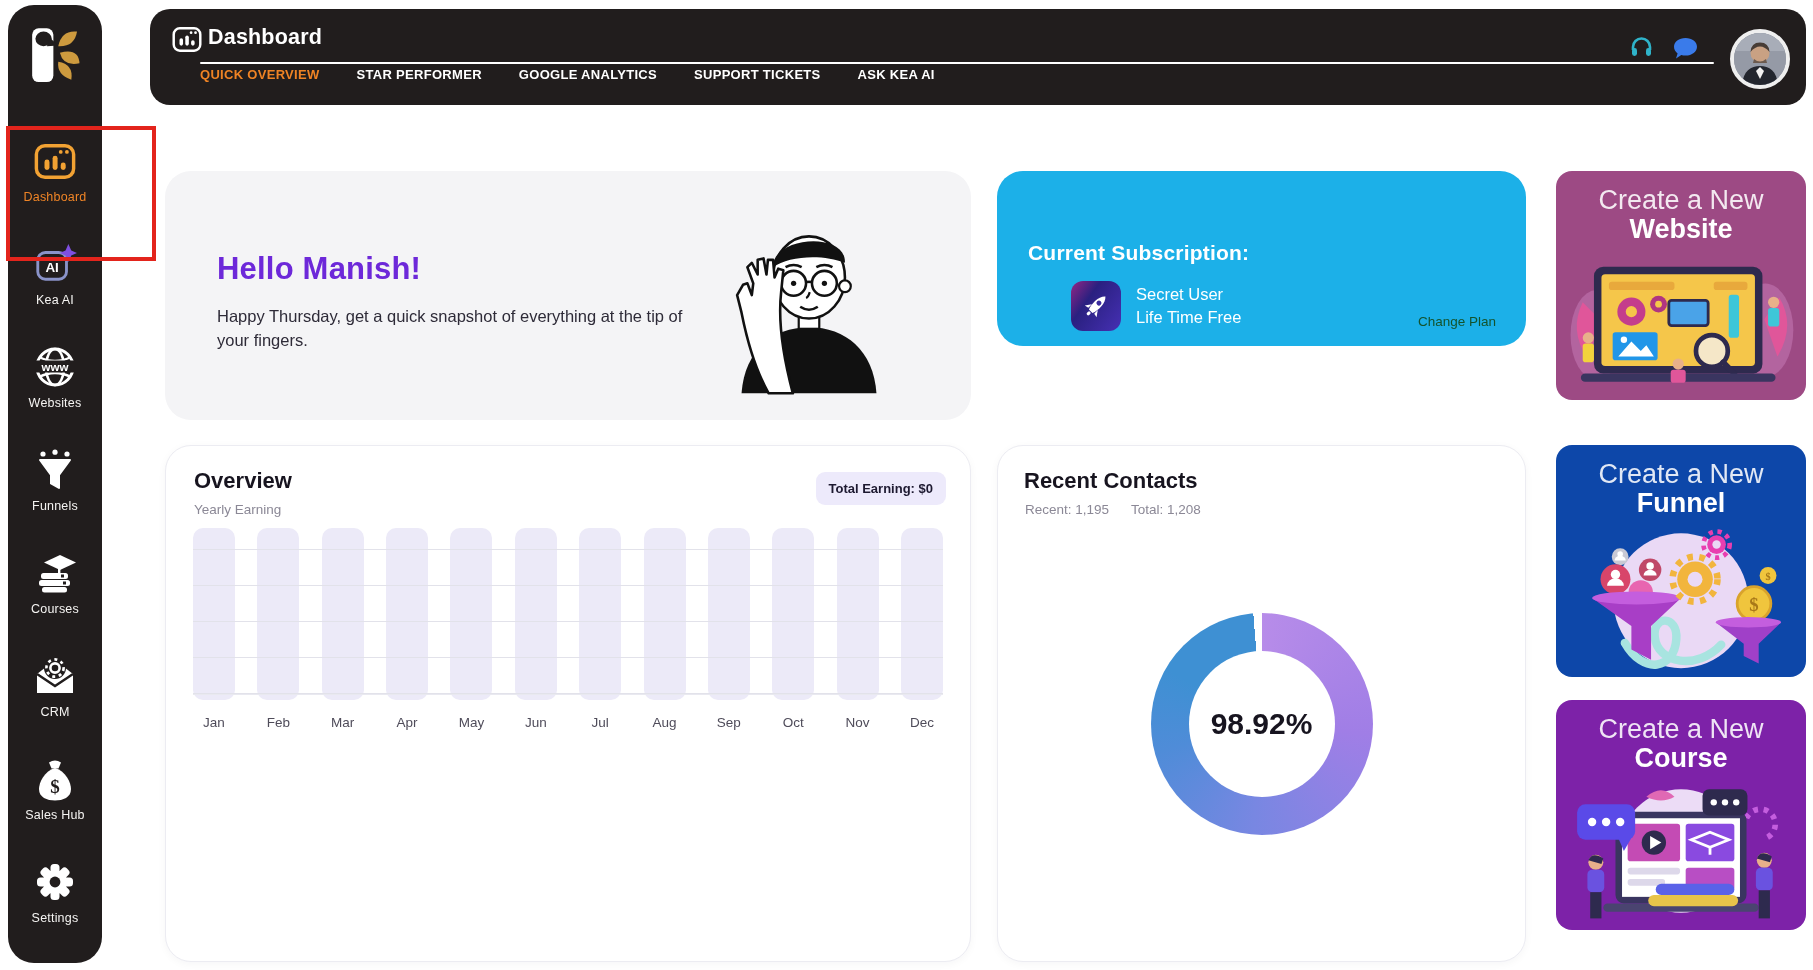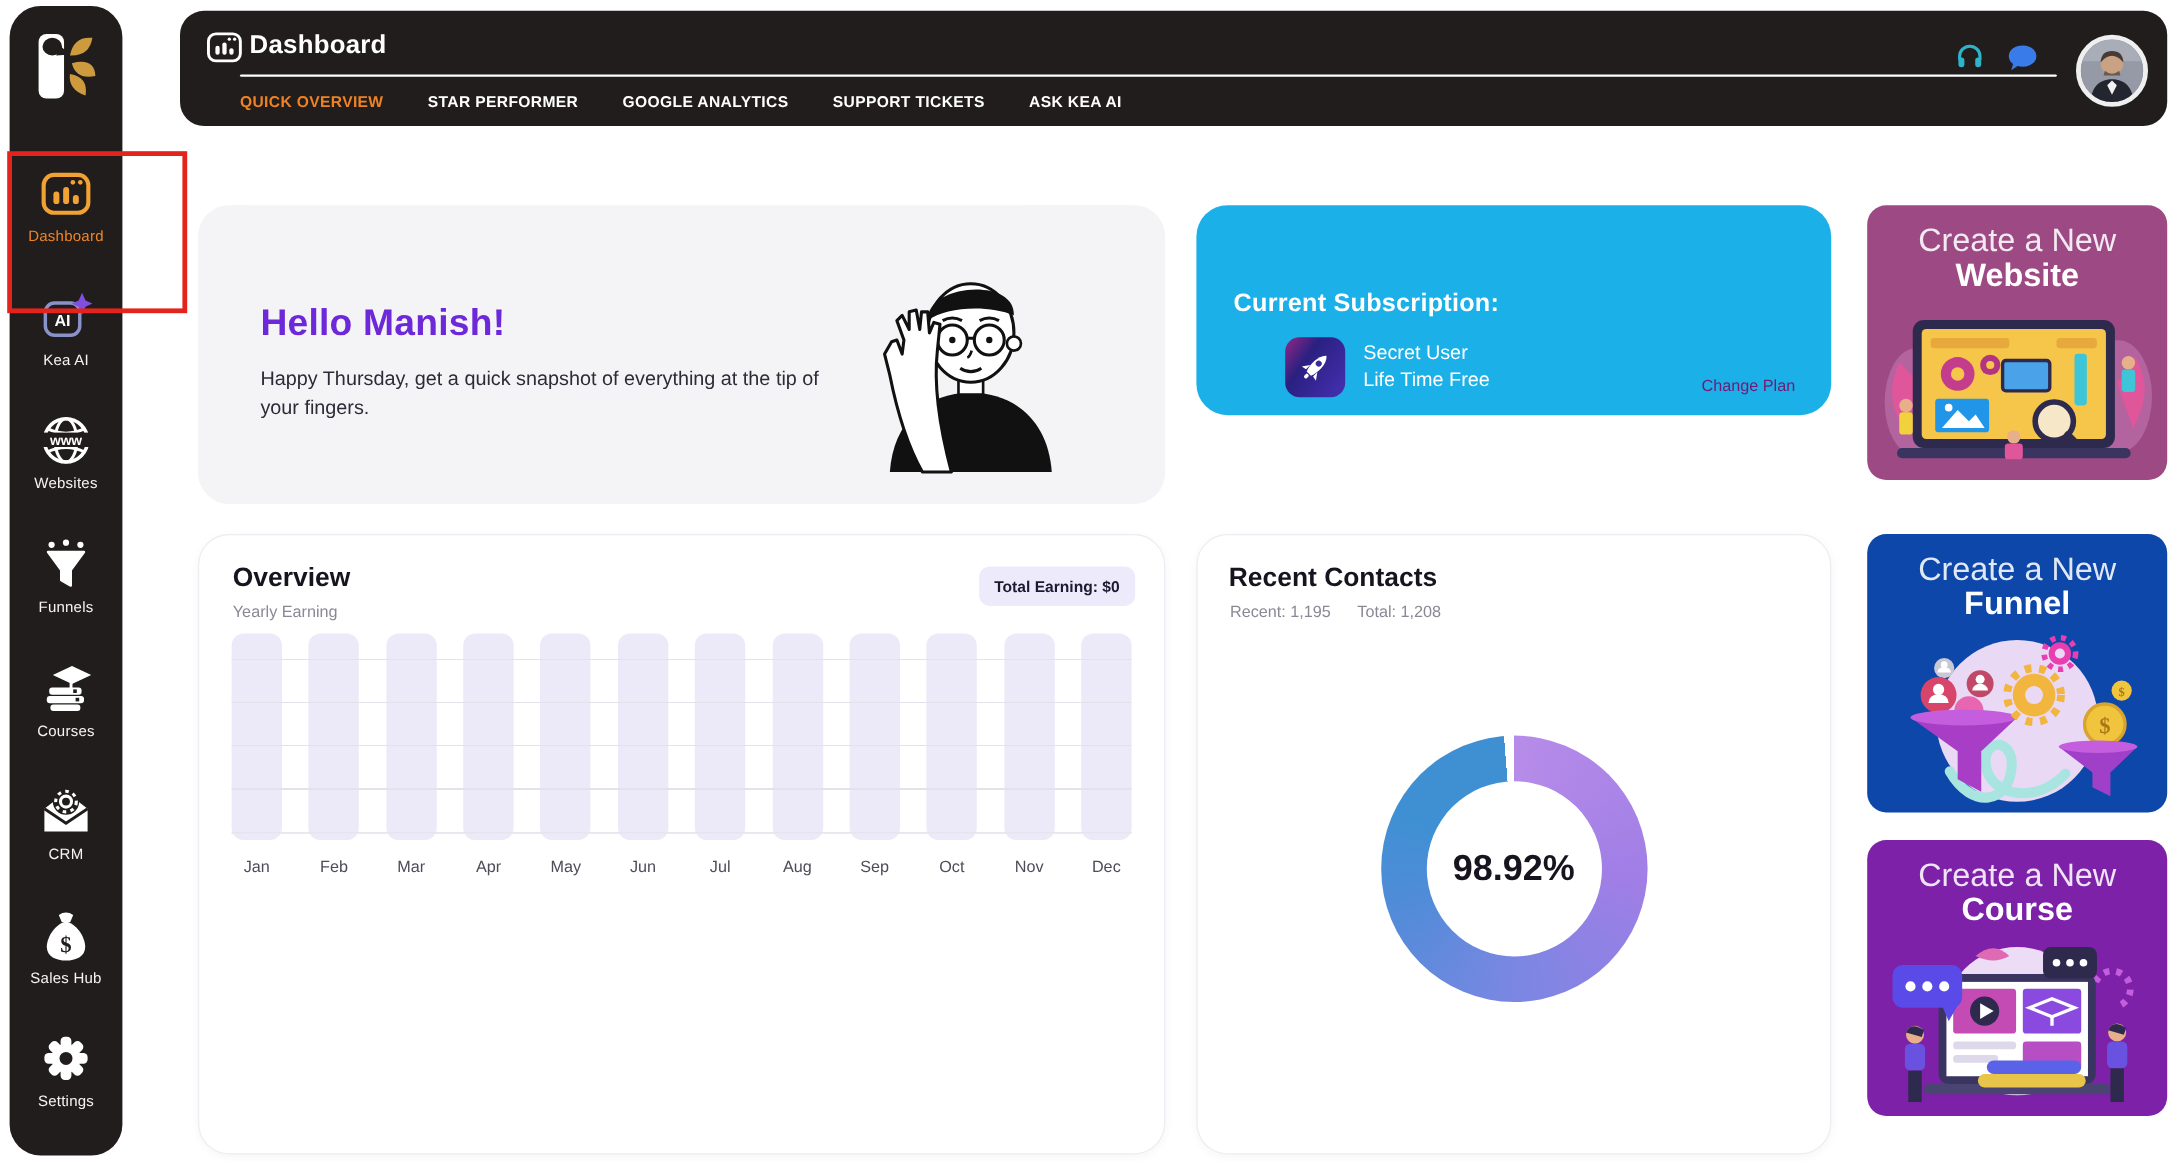"QUICK OVERVIEW" .tabs { align-items: center -> none }
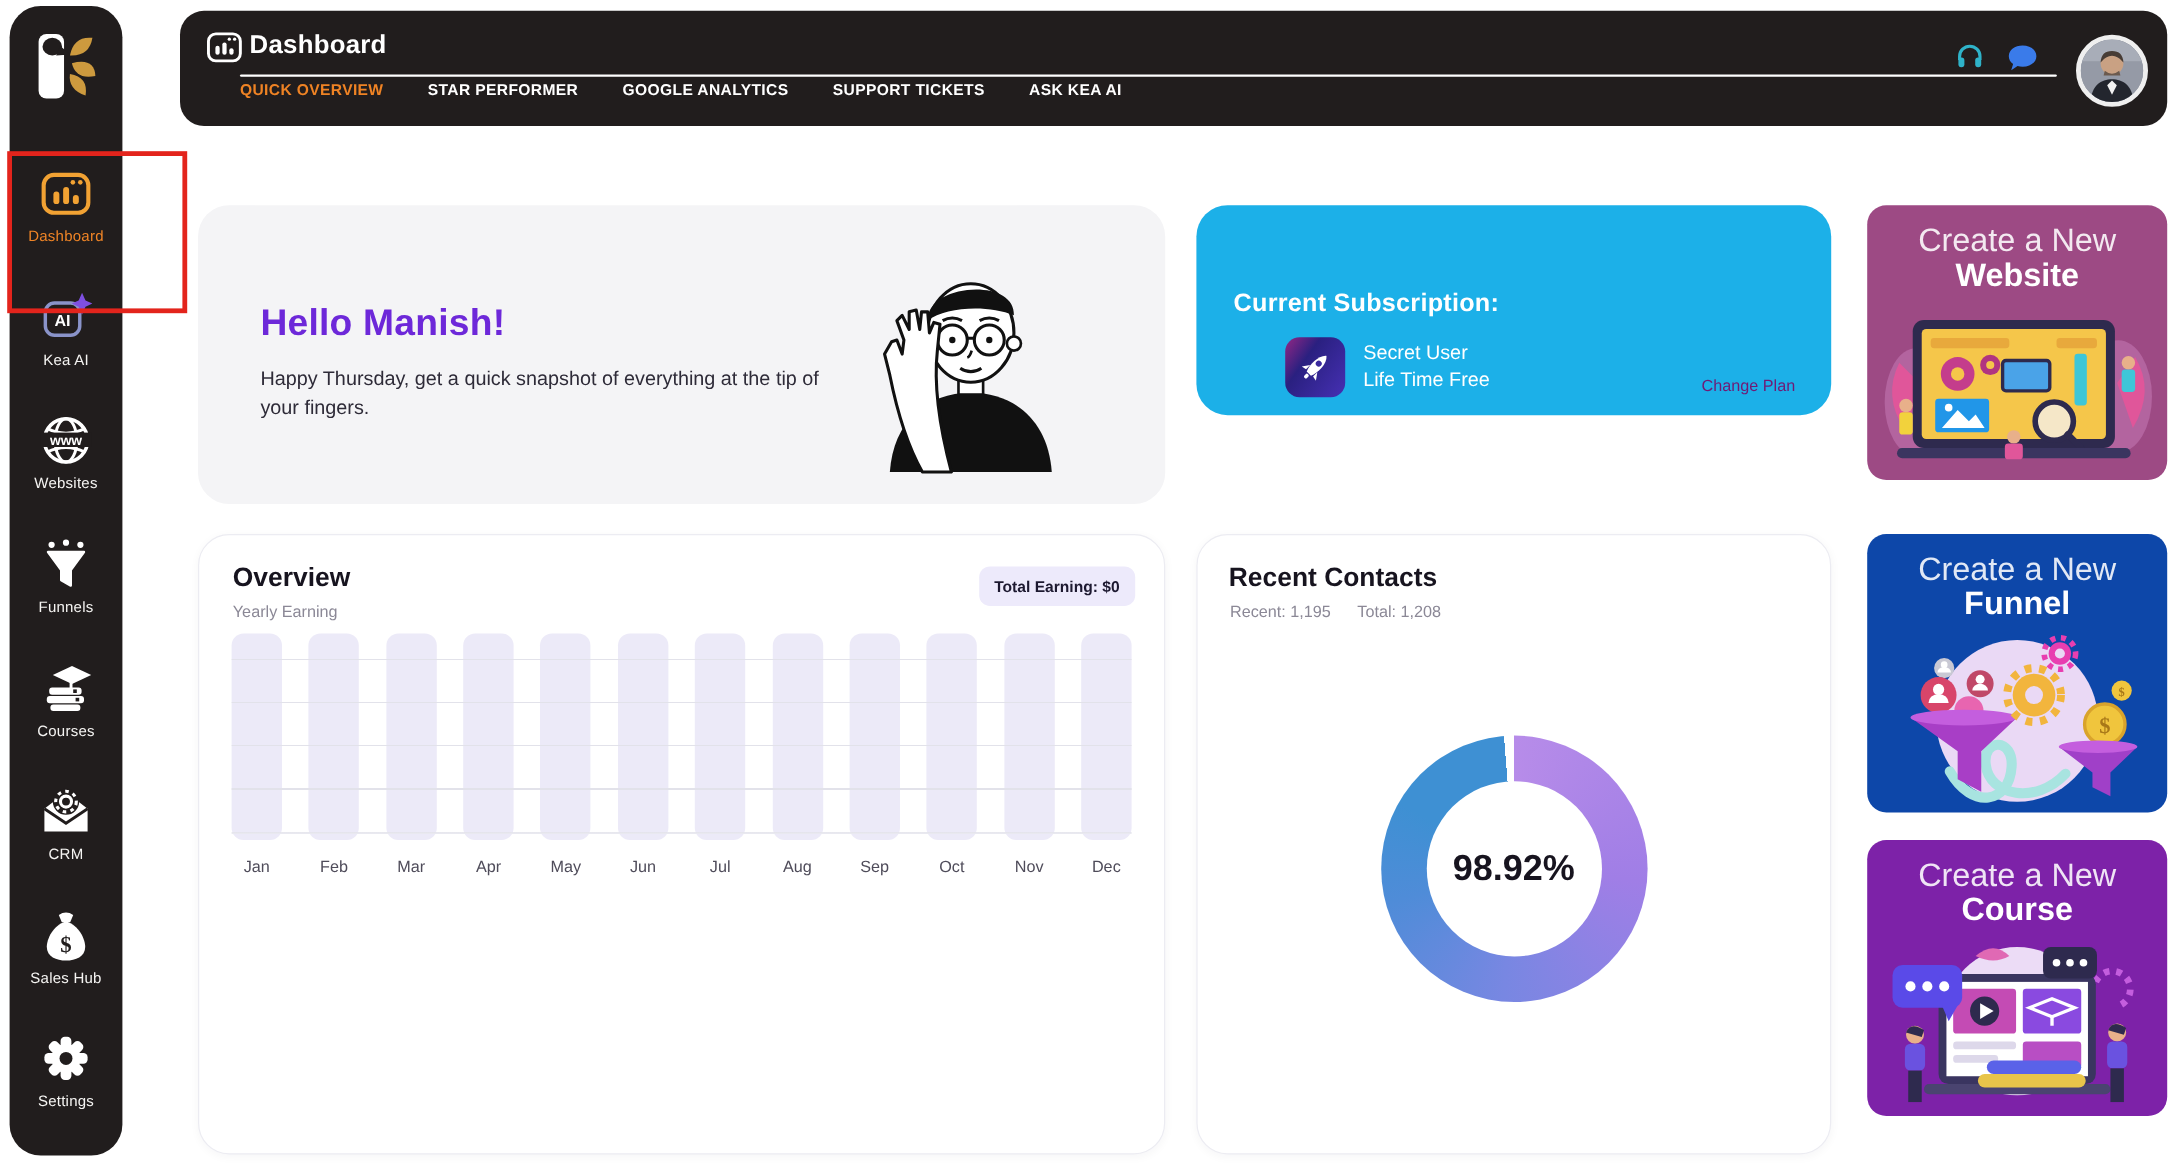"Change Plan" .change-plan { color: #701a75 -> #14532d }
